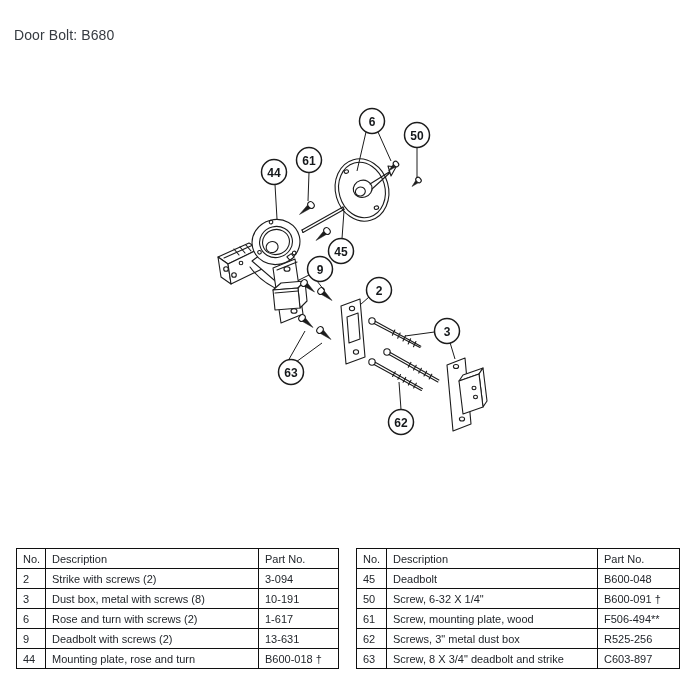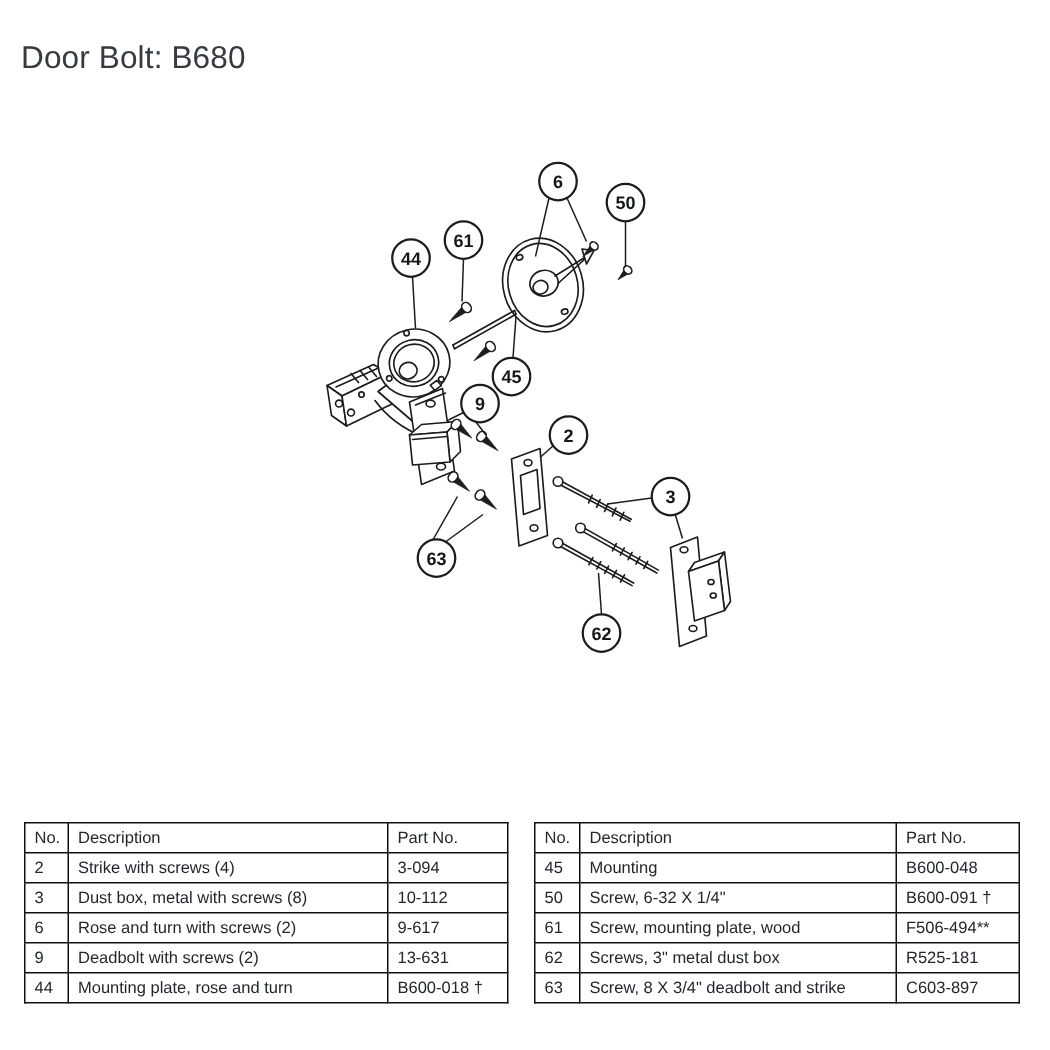"Door Bolt: B680" .title { font-size: 21px -> 14px }
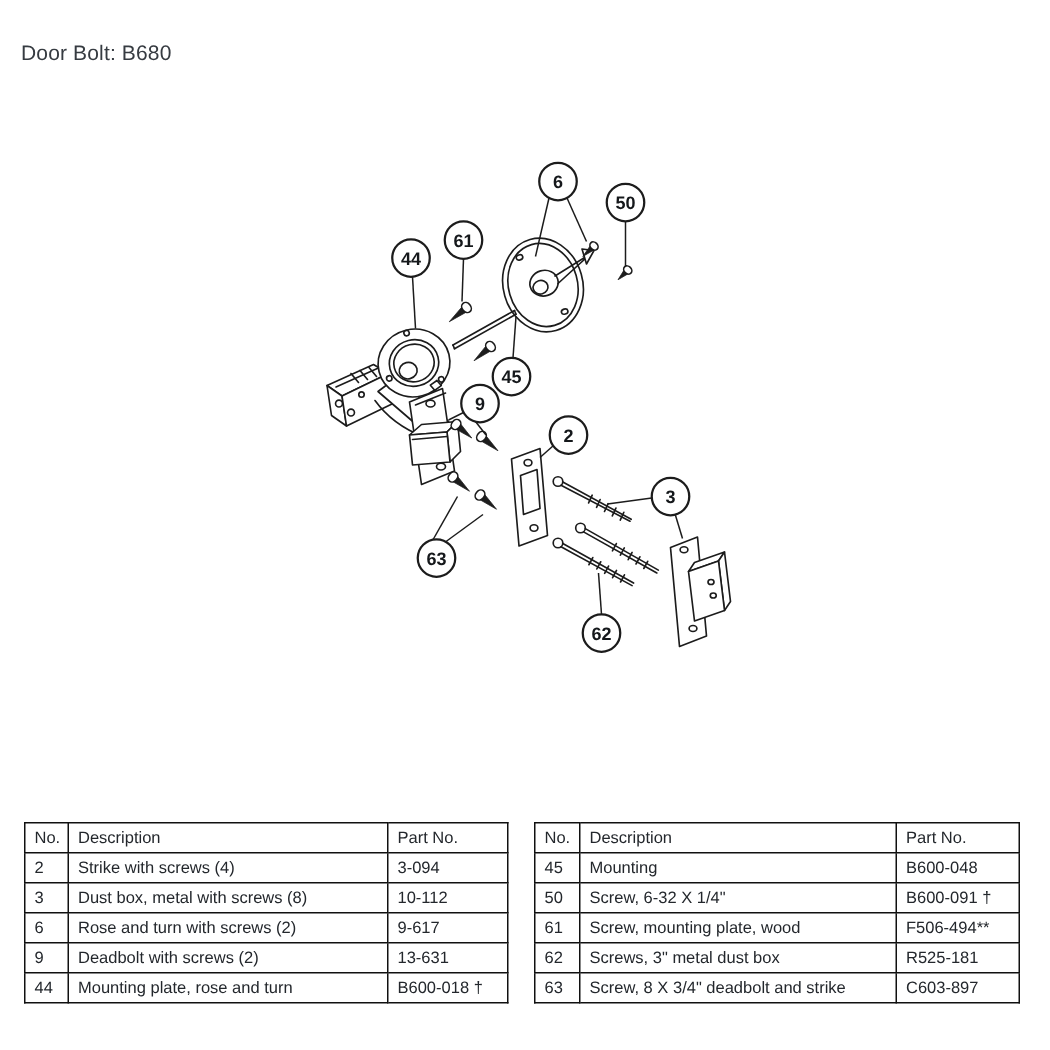"Strike with screws (4)" td { text: 4 -> 2 }
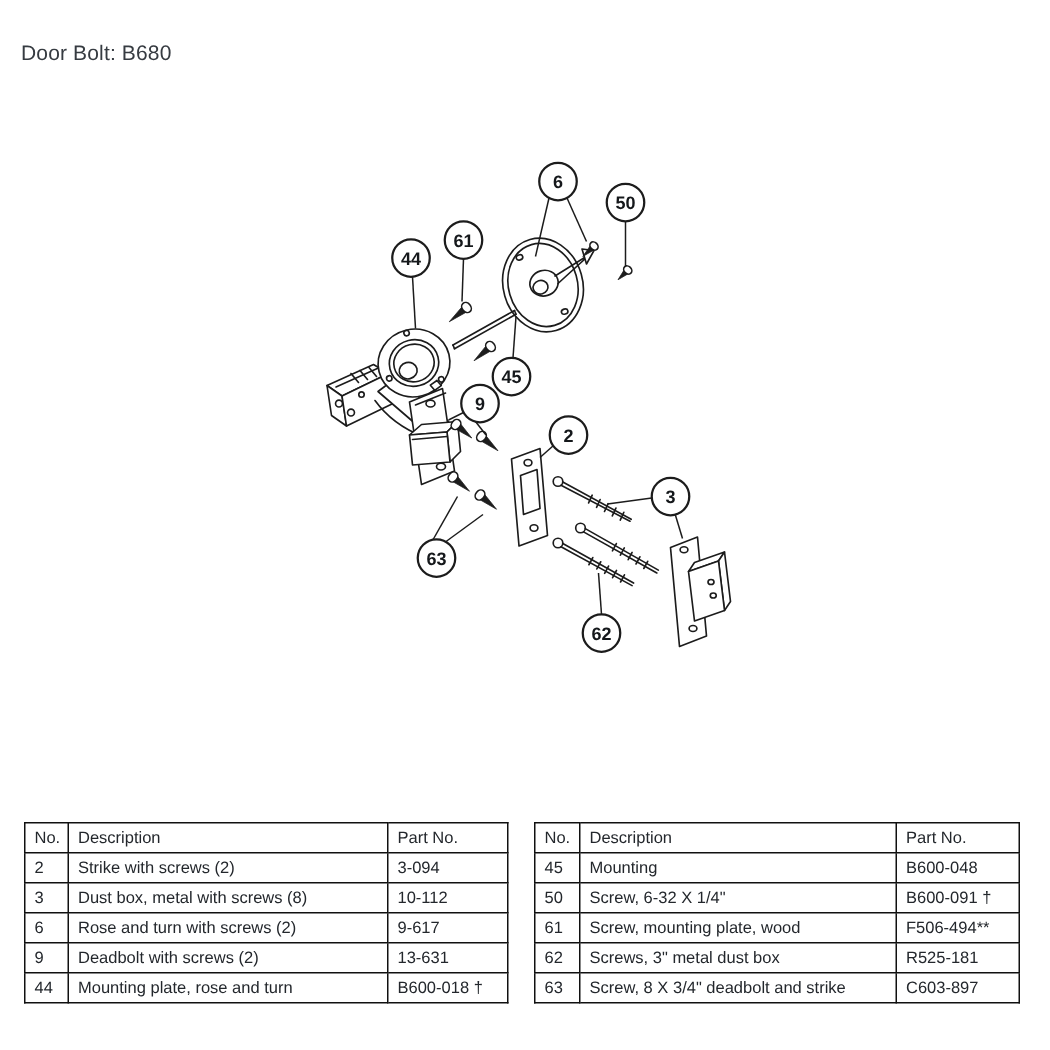"Mounting" td { text: Mounting -> Deadbolt }
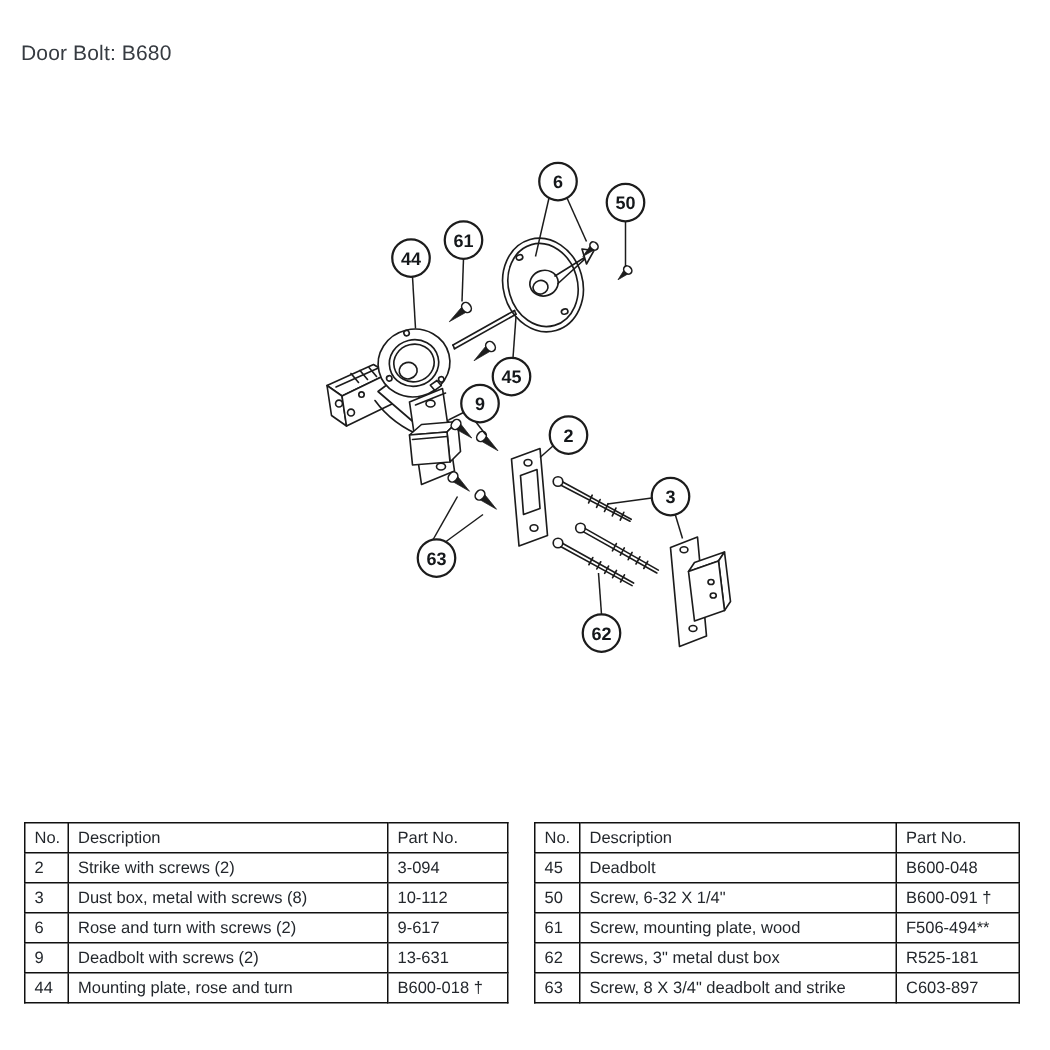"10-112" td { text: 10-112 -> 10-191 }
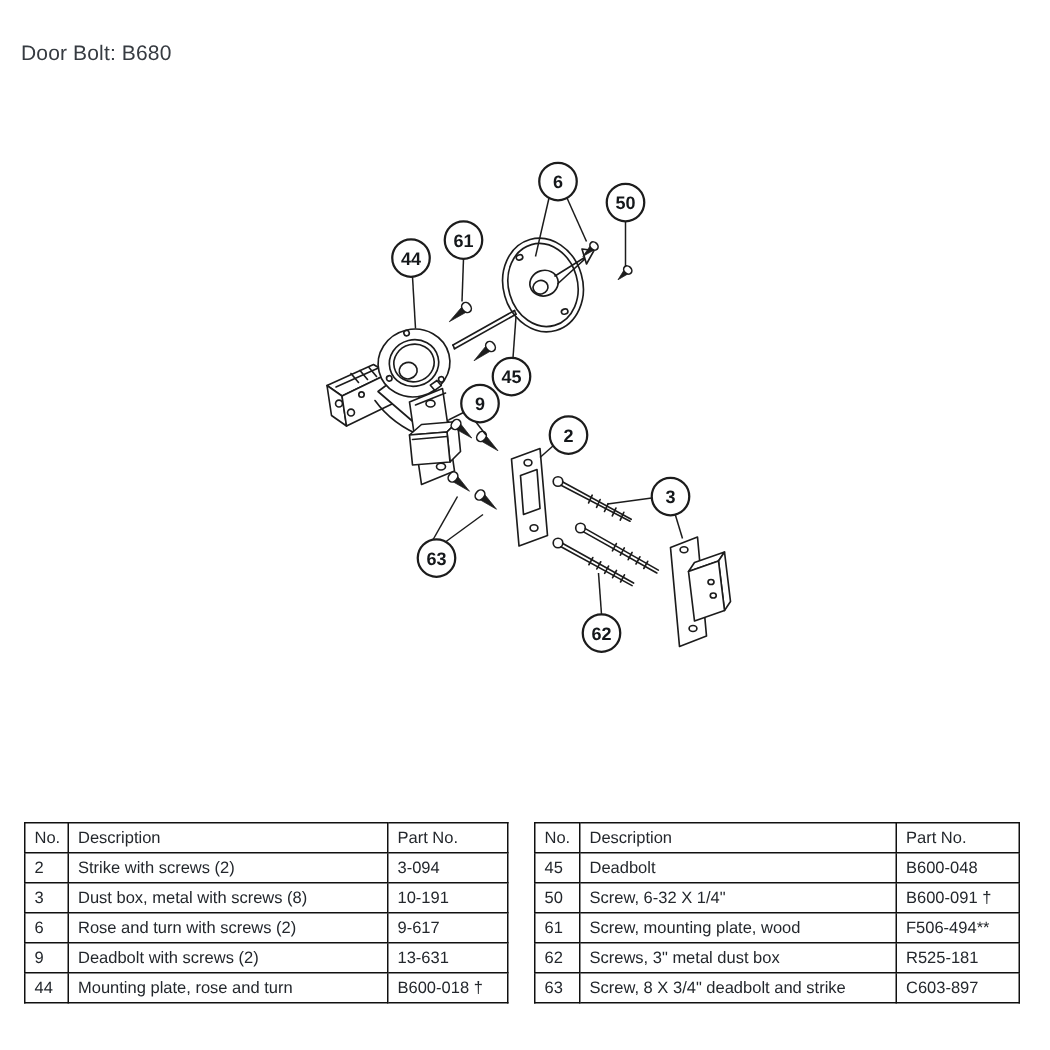"9-617" td { text: 9-617 -> 1-617 }
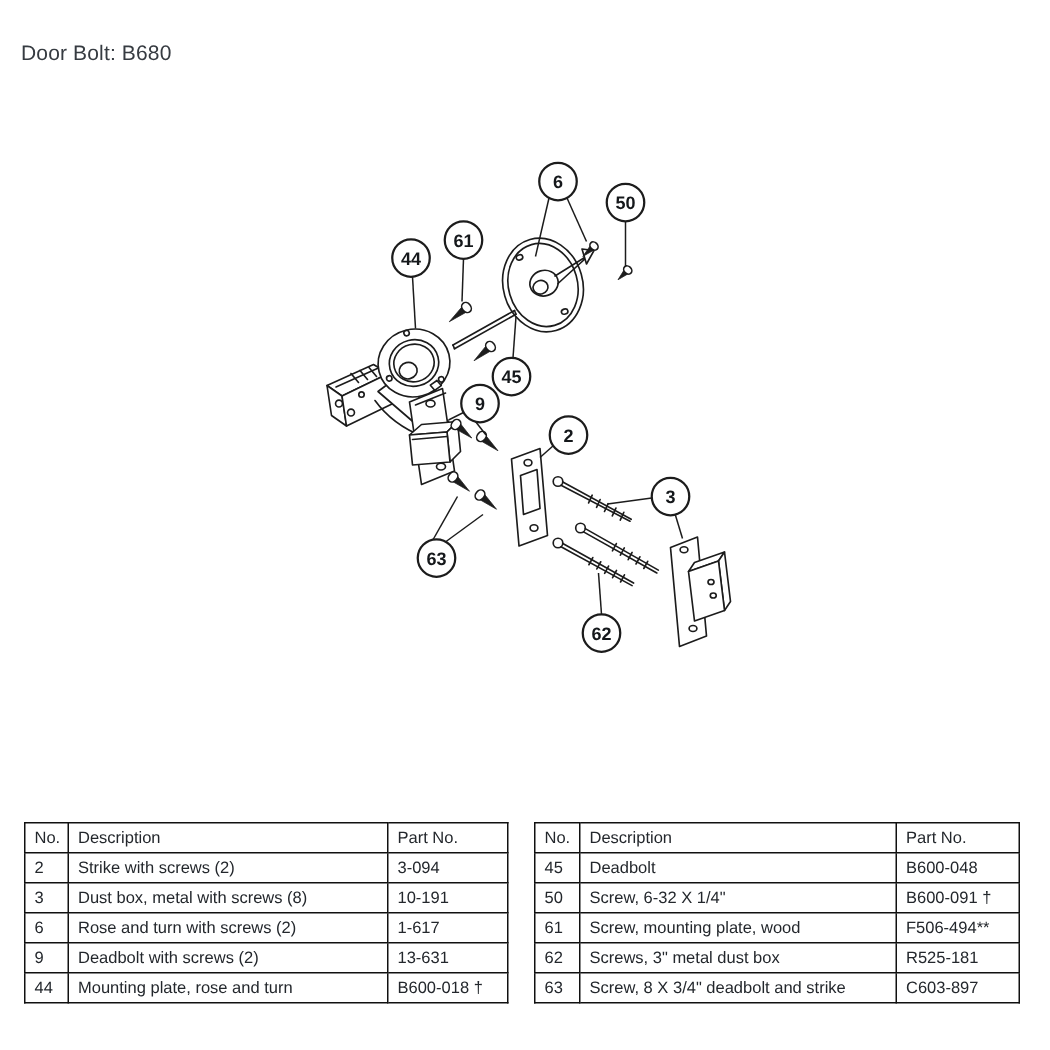"R525-181" td { text: R525-181 -> R525-256 }
